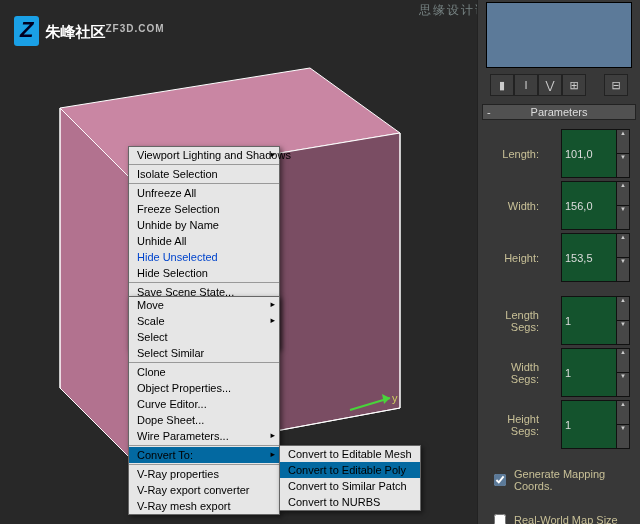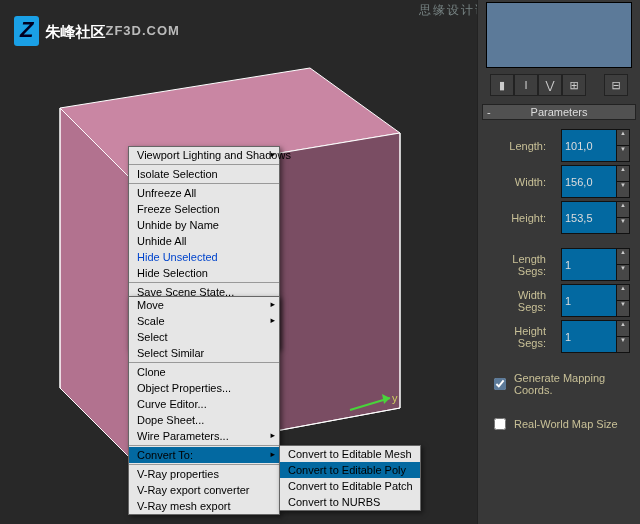"ZF3D.COM" .logo .en { font-size: 13px -> 10px }
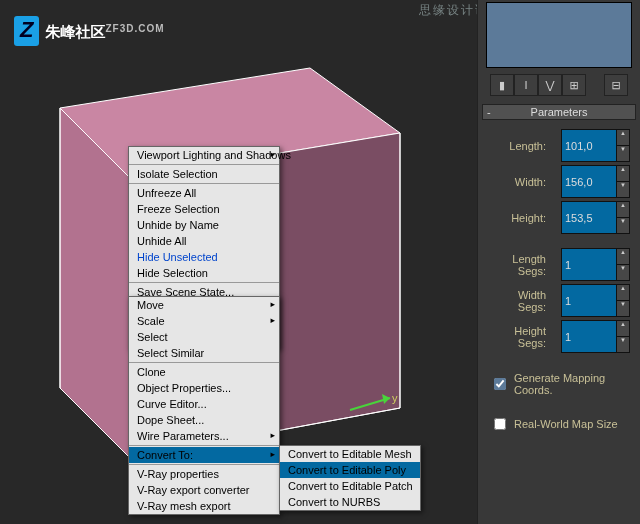"Length:" .prow { gap: 15px -> 22px }
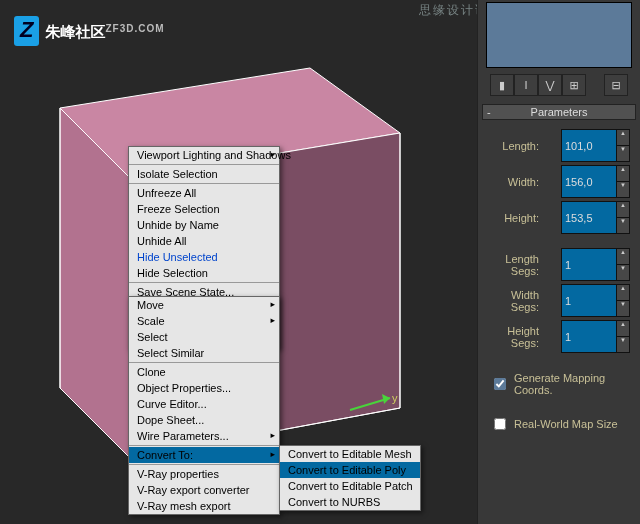"101,0" .spin input { background: #0369a1 -> #14532d; padding: 8px 3px -> 16px 3px }
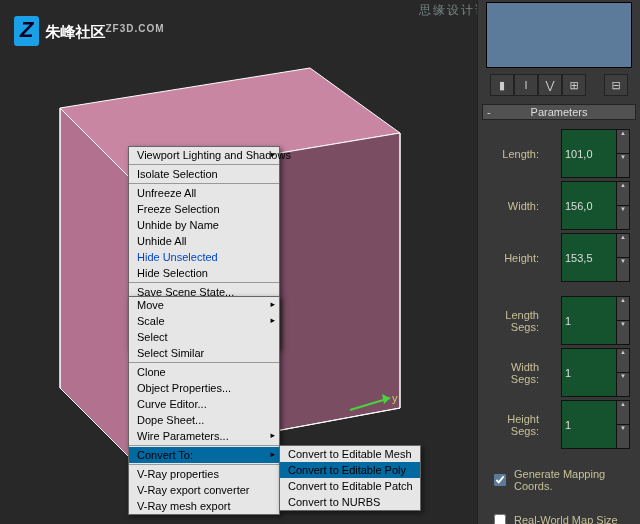"Convert to Editable Patch" div.mi { text: Editable -> Similar }
